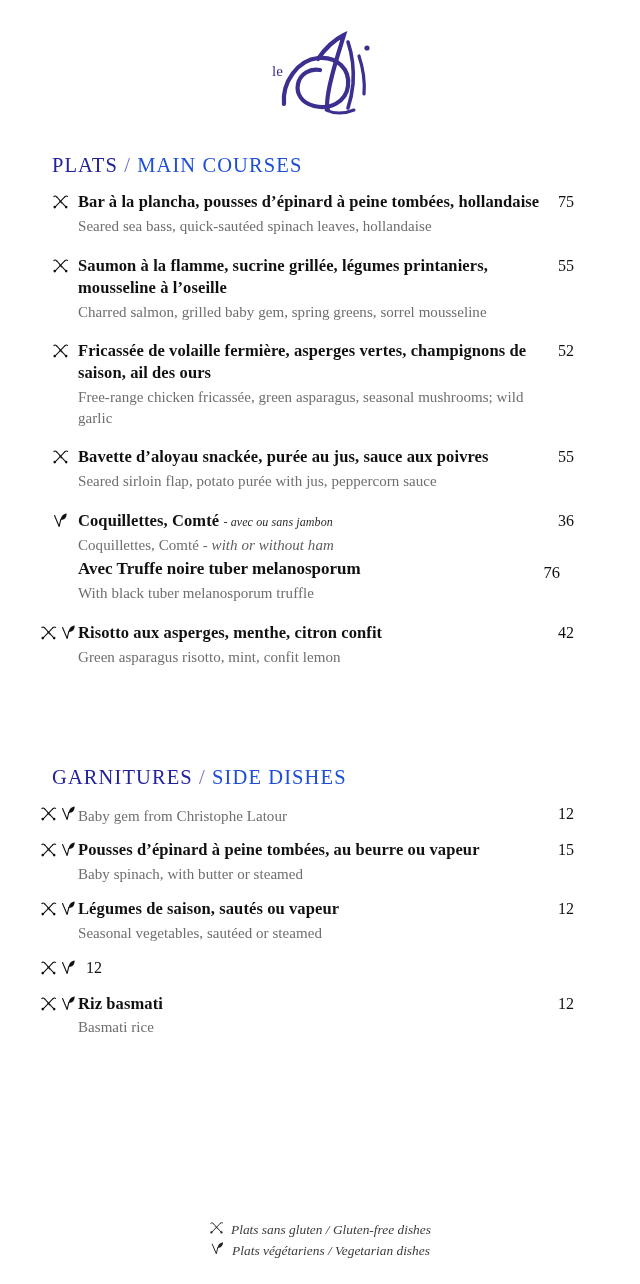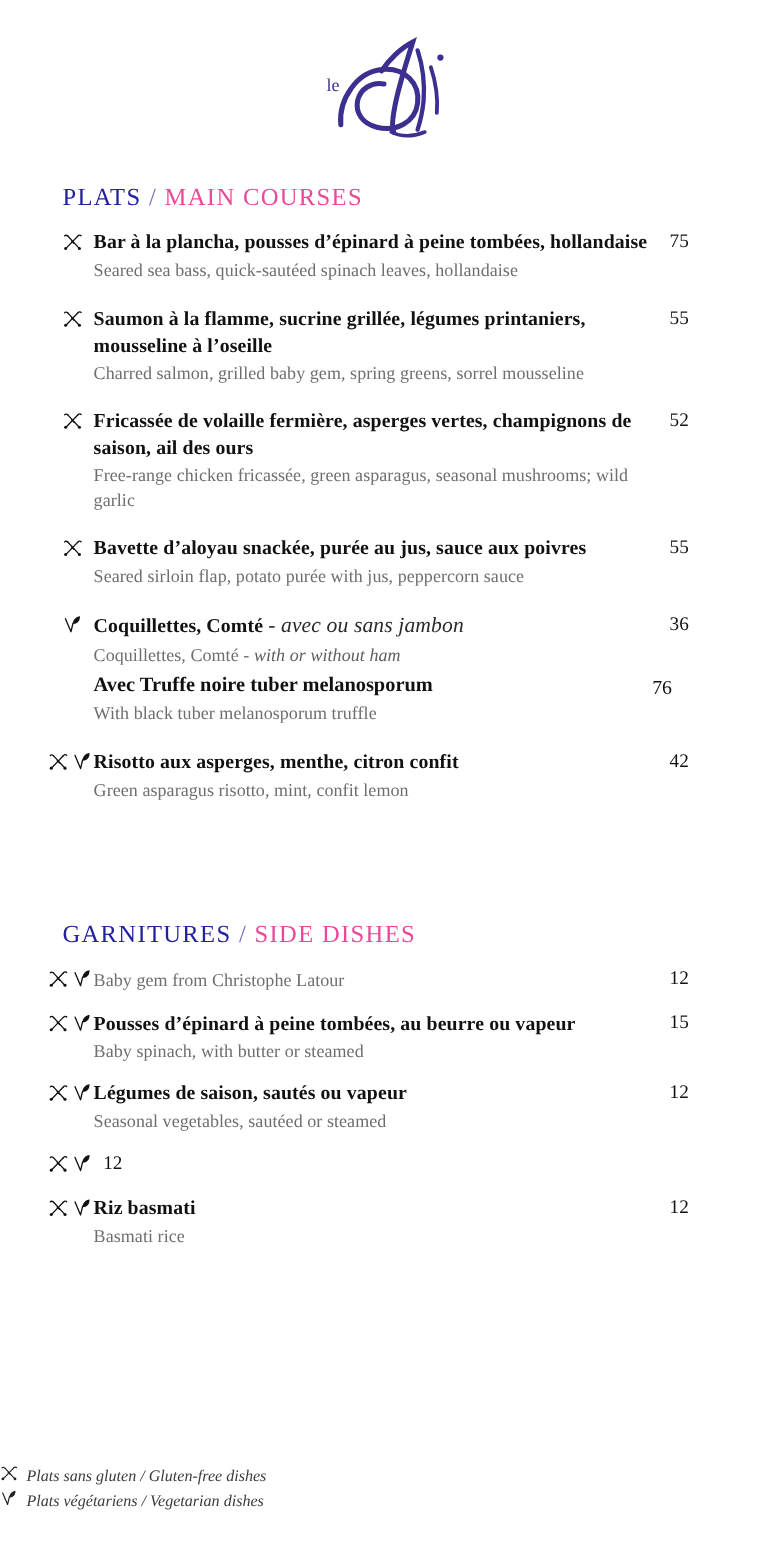"MAIN COURSES" .heading-en { color: #ec4899 -> #1d4ed8 }
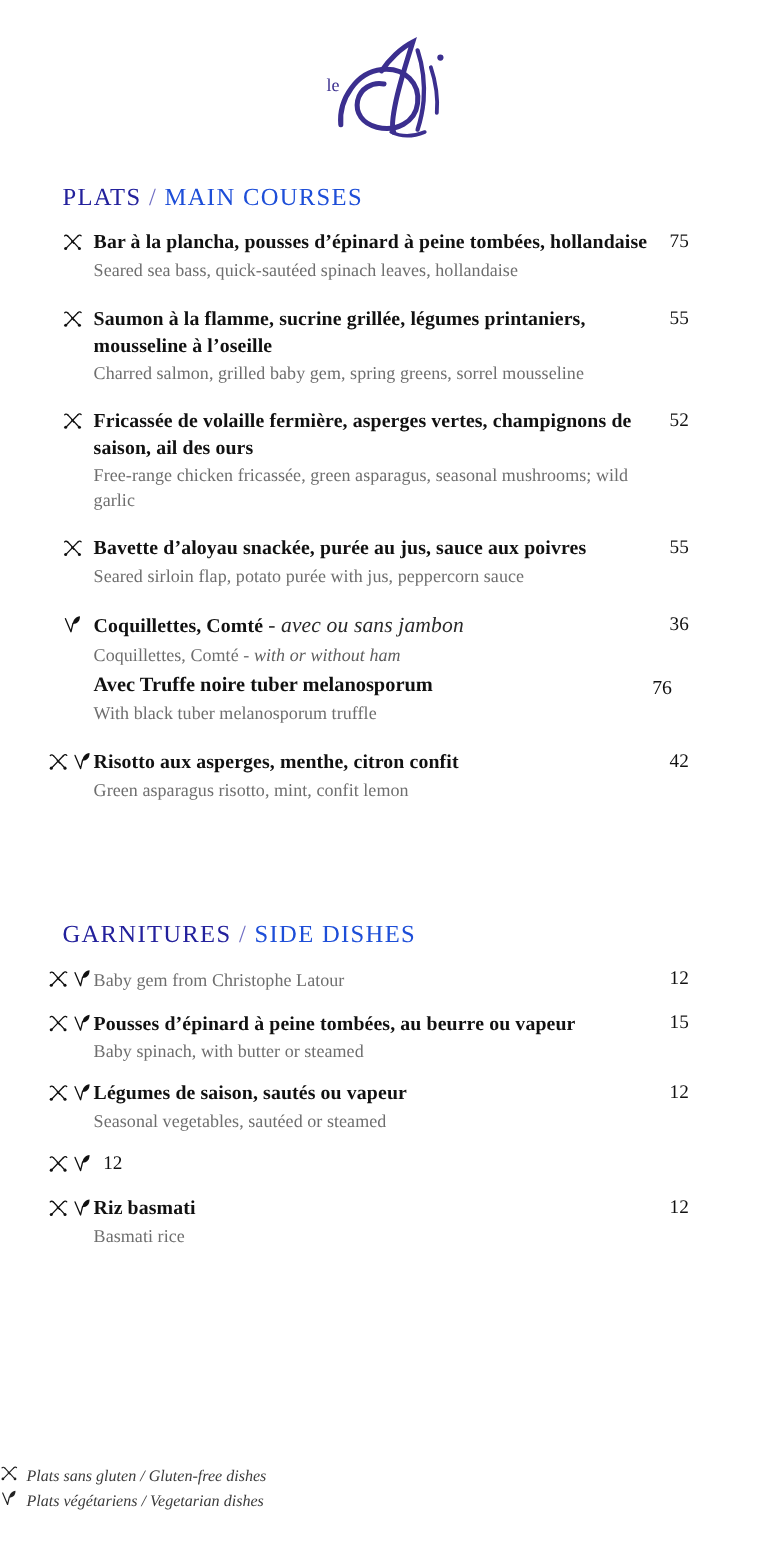"- avec ou sans jambon" .name .suffix-it { font-size: 18px -> 12px }
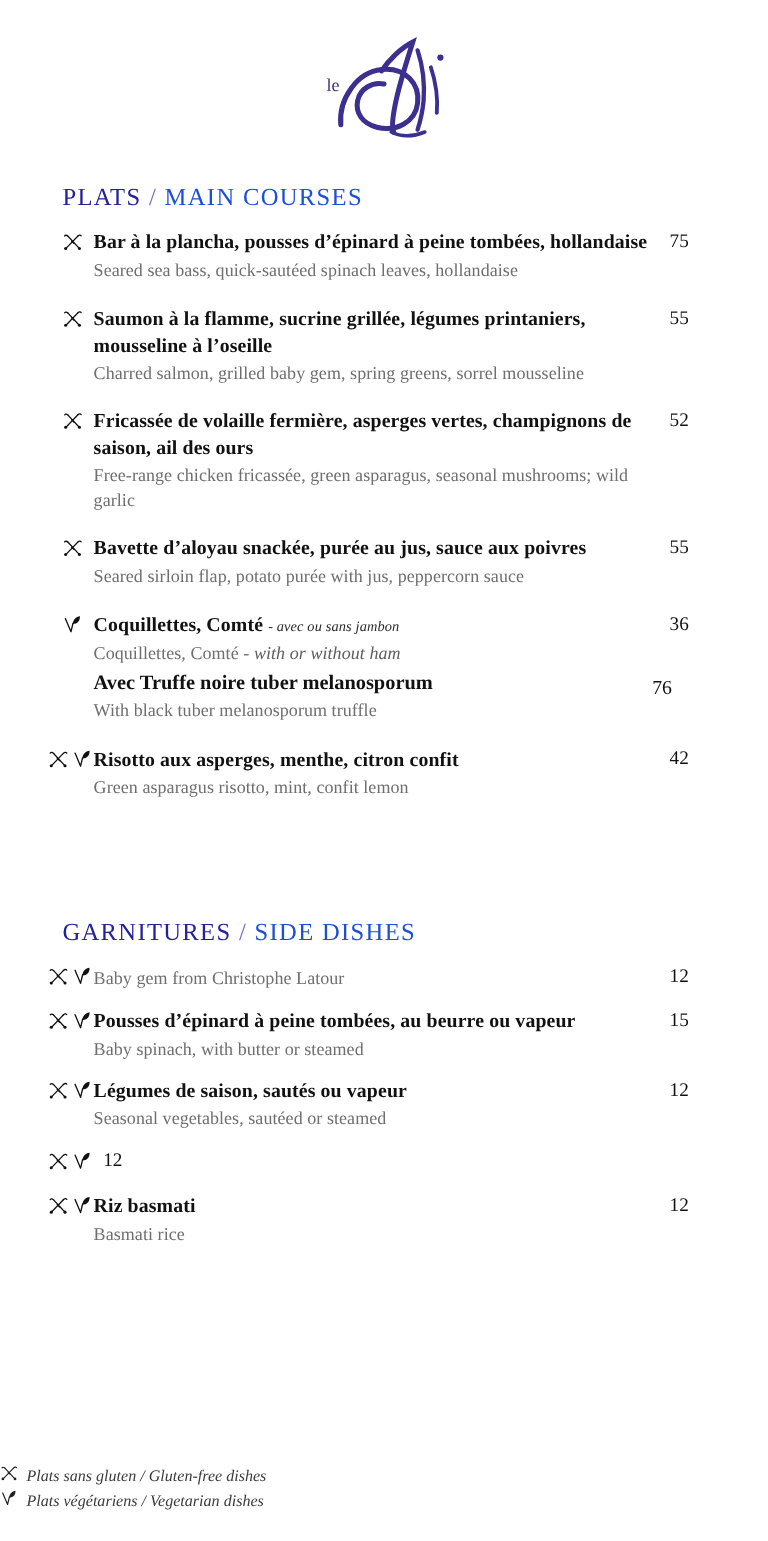"Plats sans gluten / Gluten-free" .legend { align-items: flex-start -> center }
